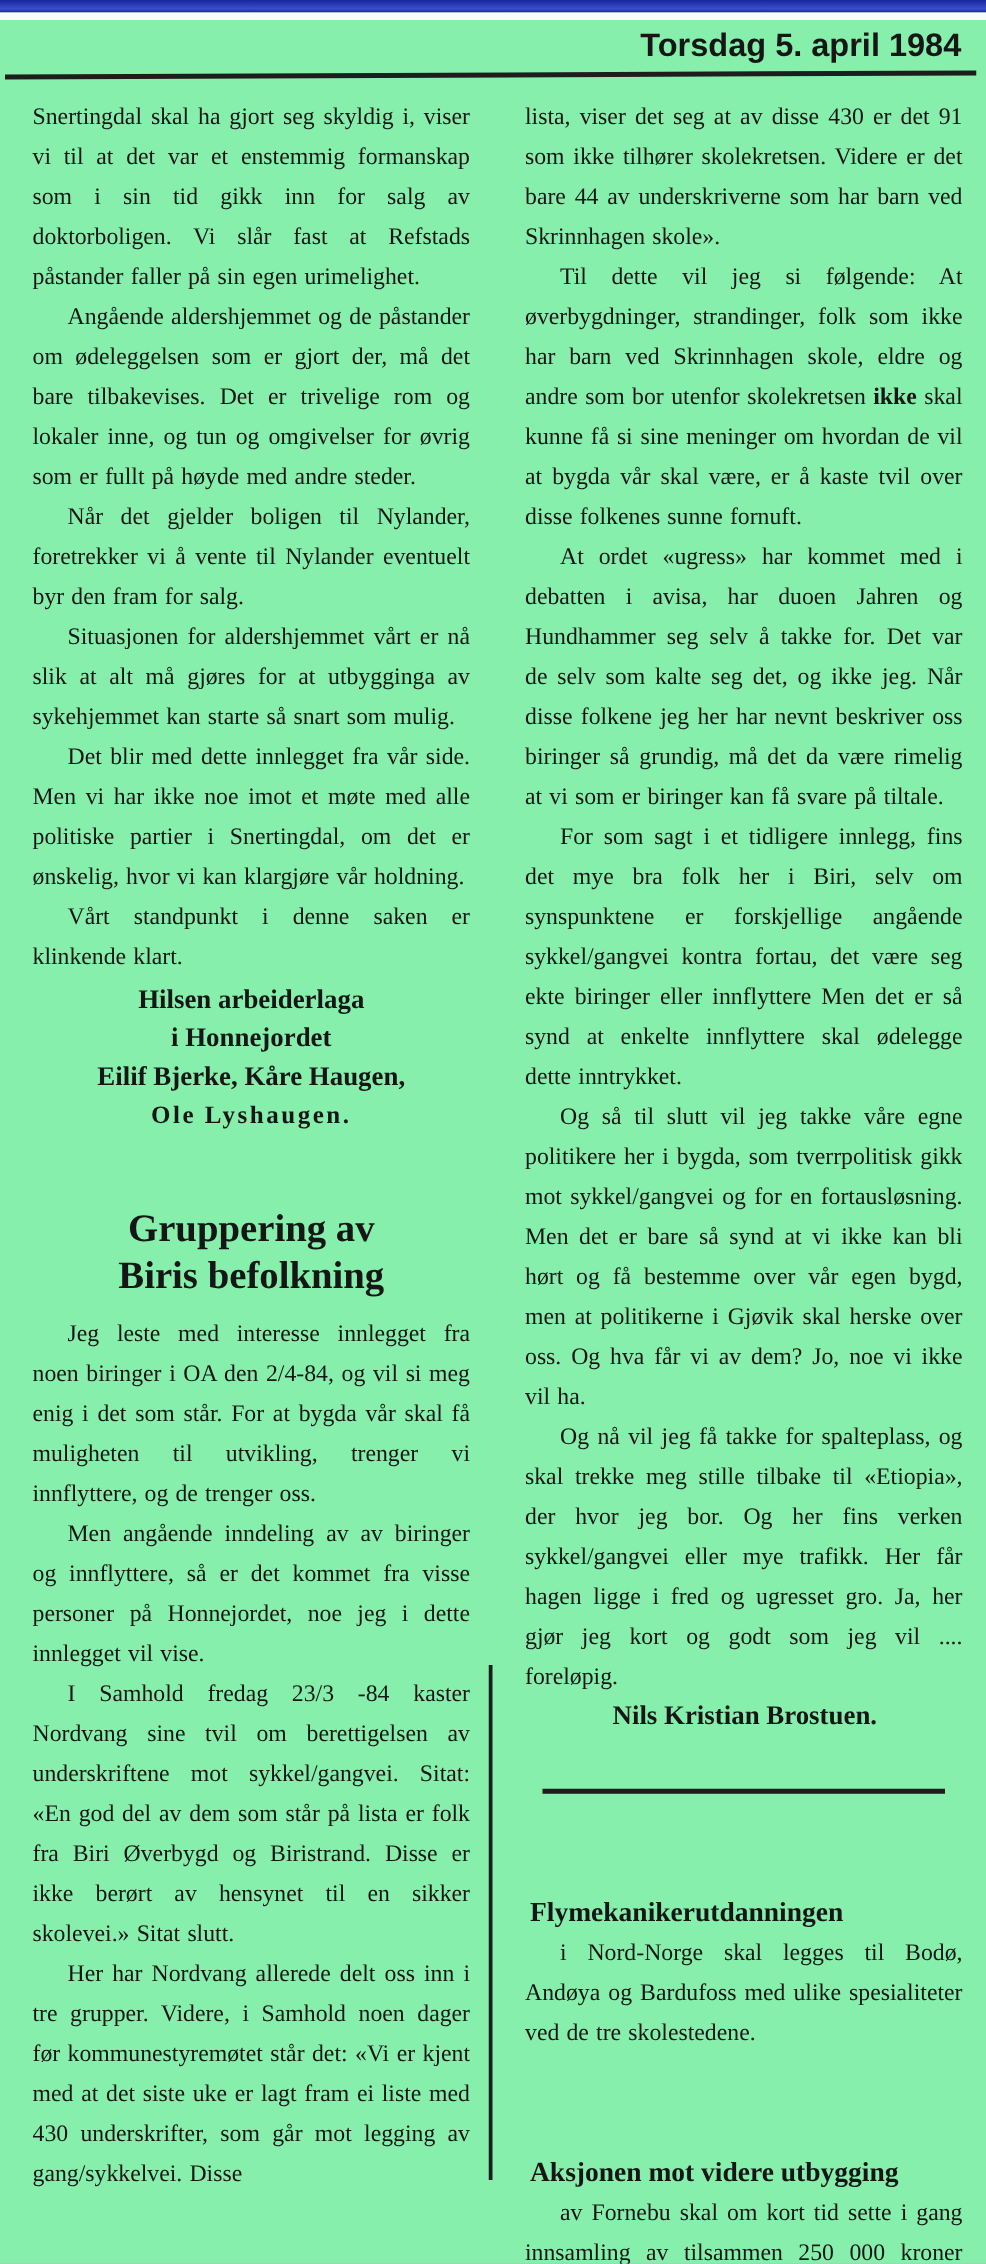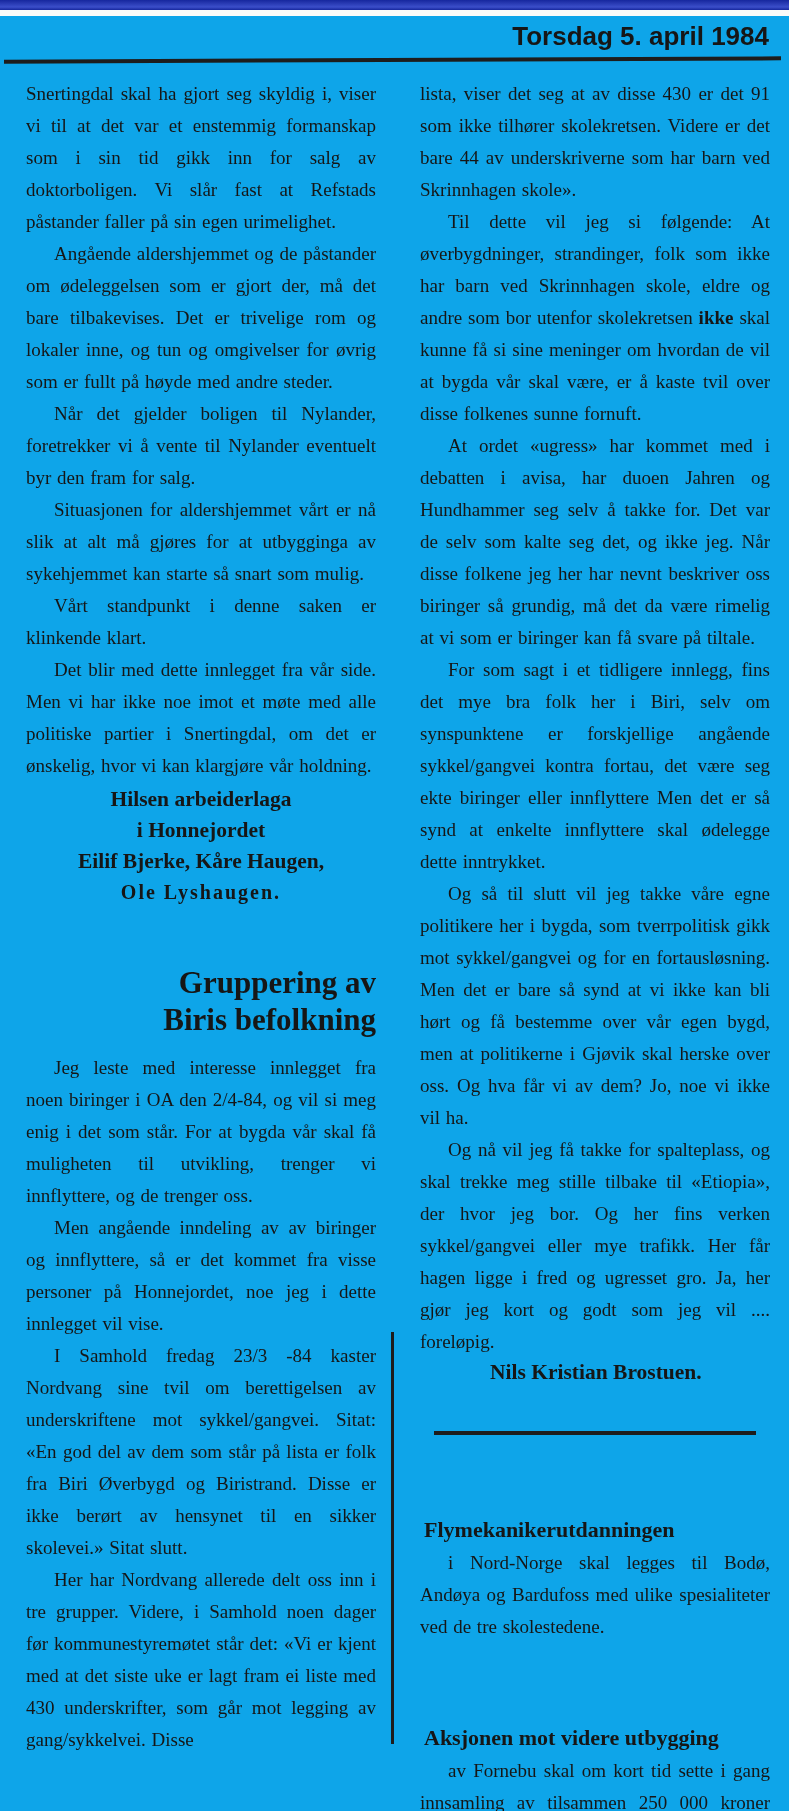"Torsdag 5. april 1984" .page { background: #0ea5e9 -> #86efac }
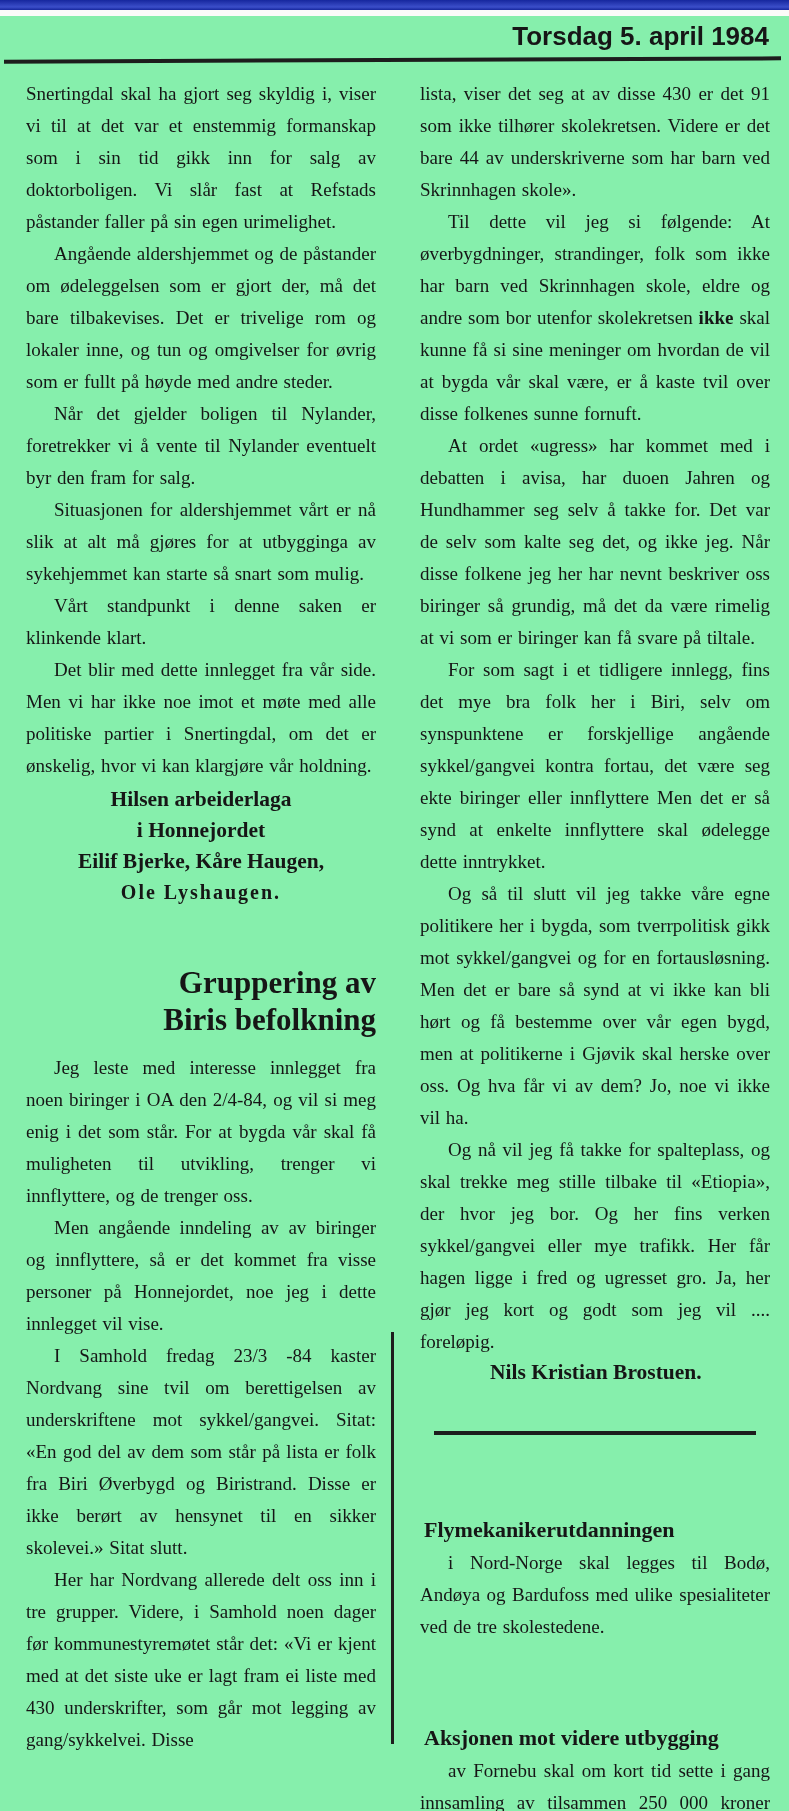"Vårt standpunkt i denne saken" p.body { order: before "Det blir med dette innlegget" -> after "Det blir med dette innlegget" }
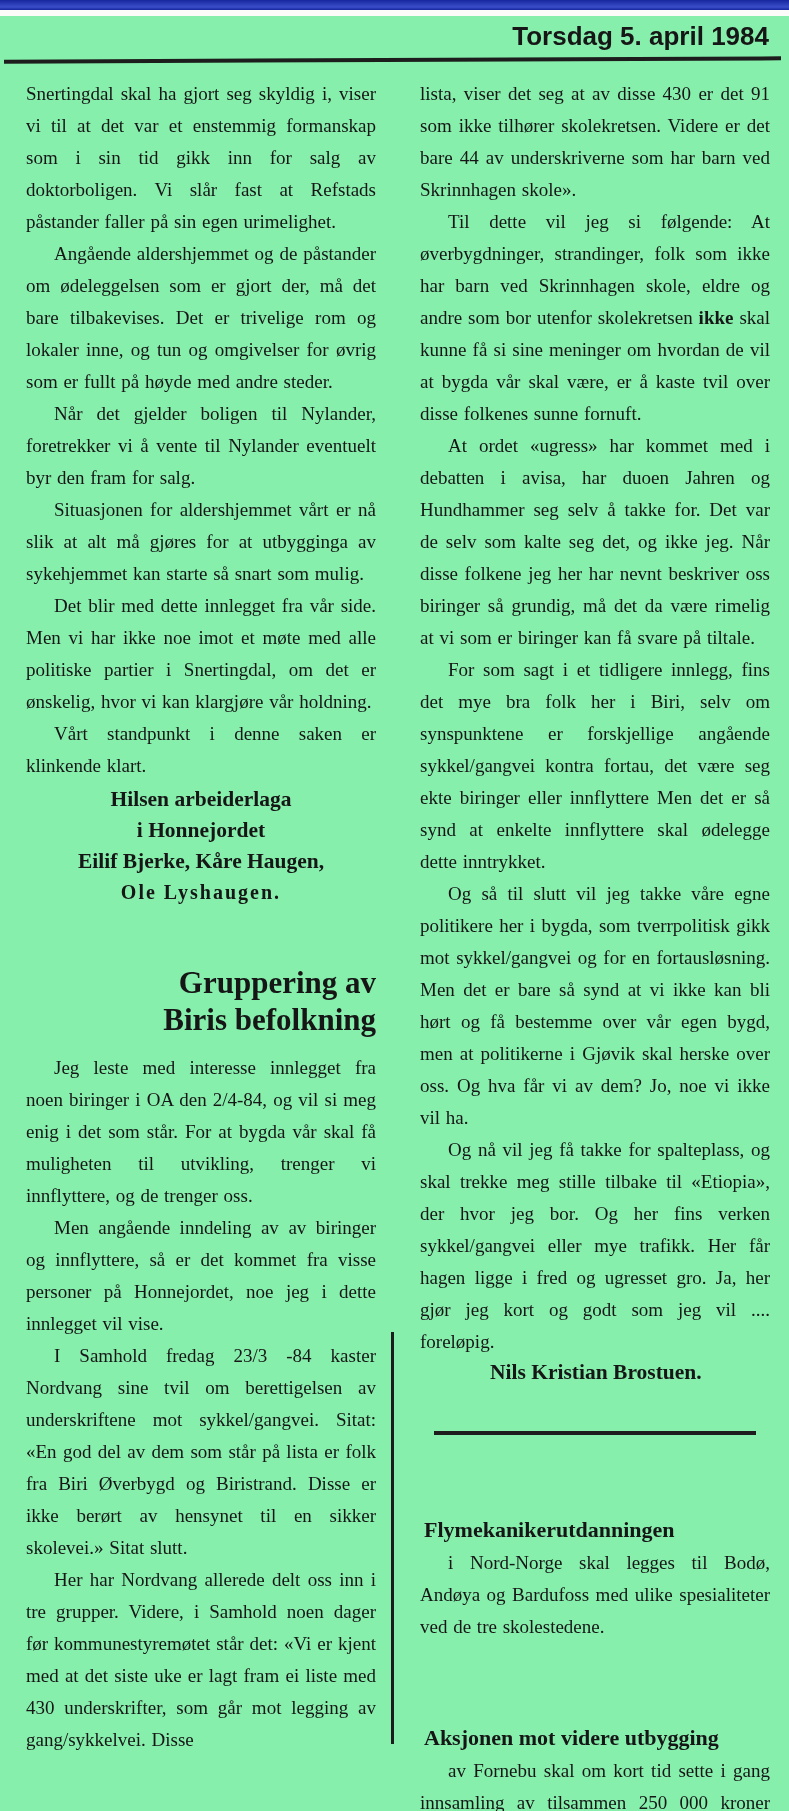"Gruppering av" .headline { text-align: right -> center }
